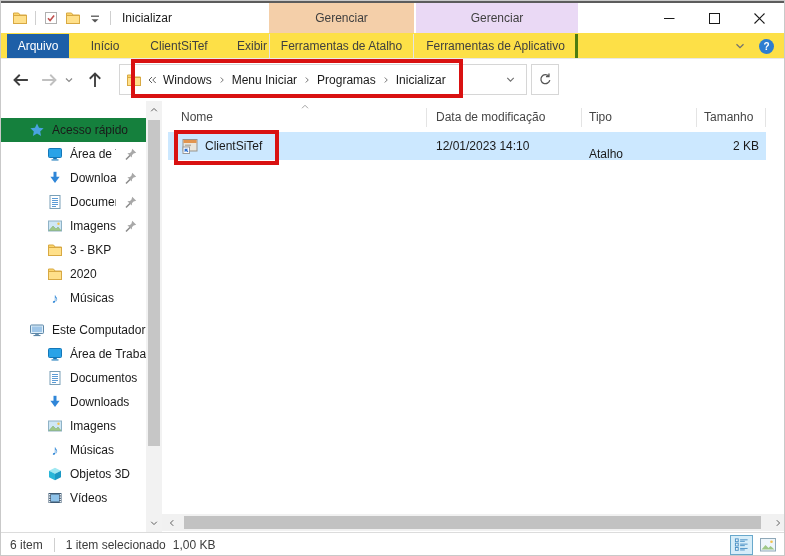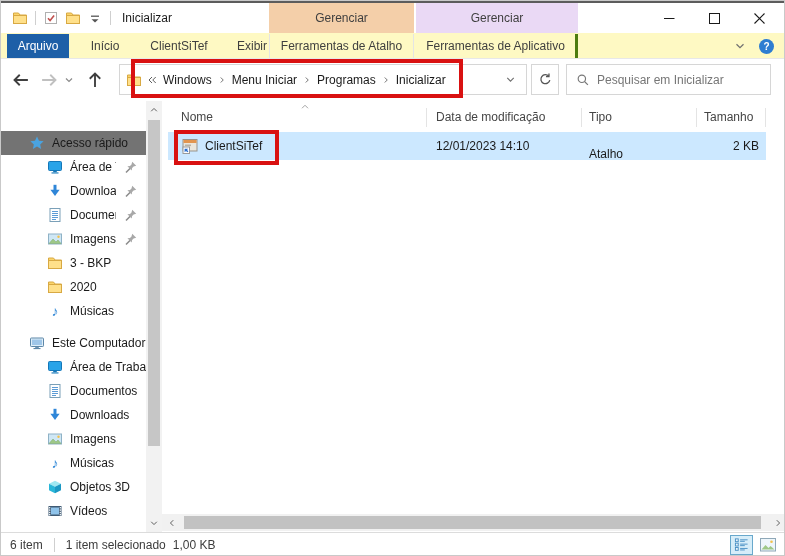"Arquivo" .tabrow { background: #fef9c3 -> #fde047 }
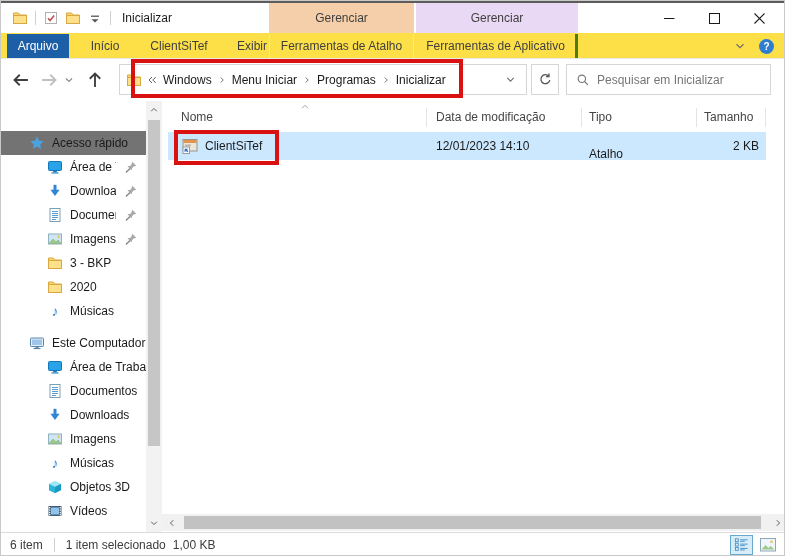"Pesquisar em Inicializar" div.searchbox { html: <div> <svg> <circle></circle> <path></path> </svg> <input> </div> -> none }
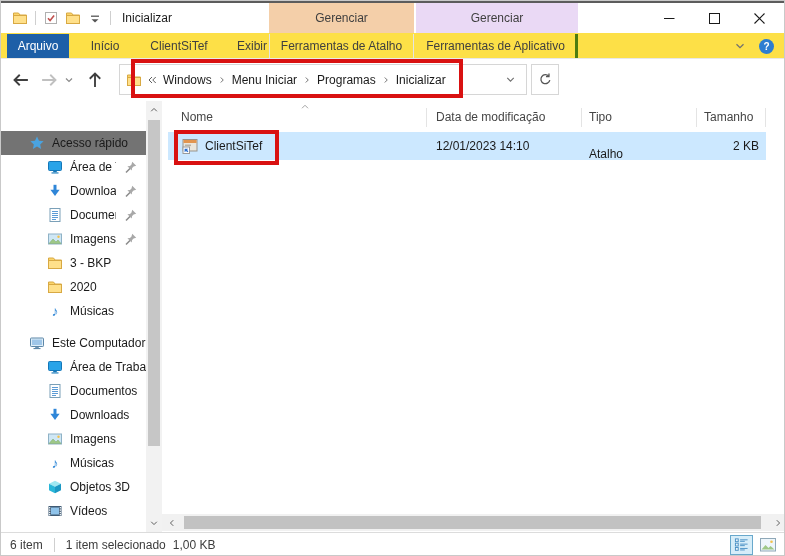"Acesso rápido" .srow.selected { background: #737373 -> #15803d; margin-top: 13px -> none }
